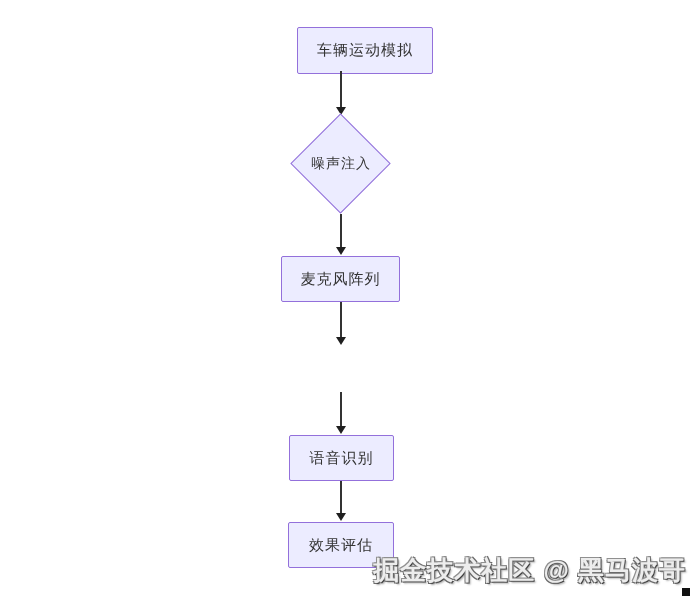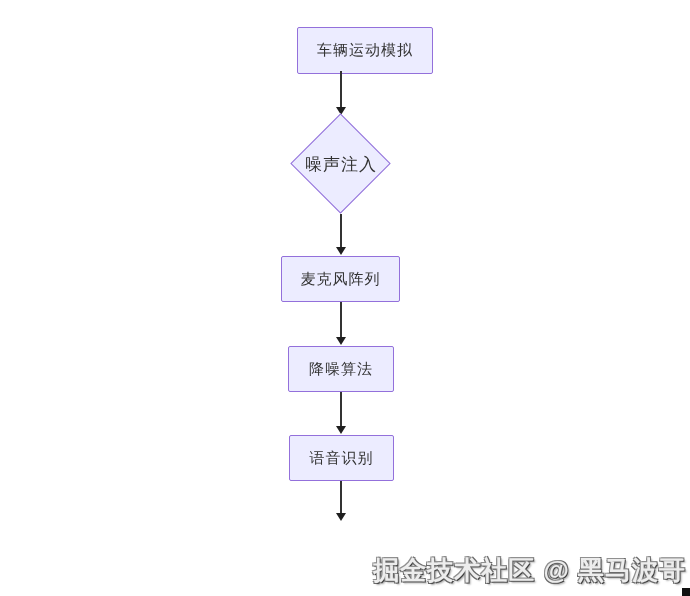"噪声注入" .diamond-label { font-size: 17px -> 14px }
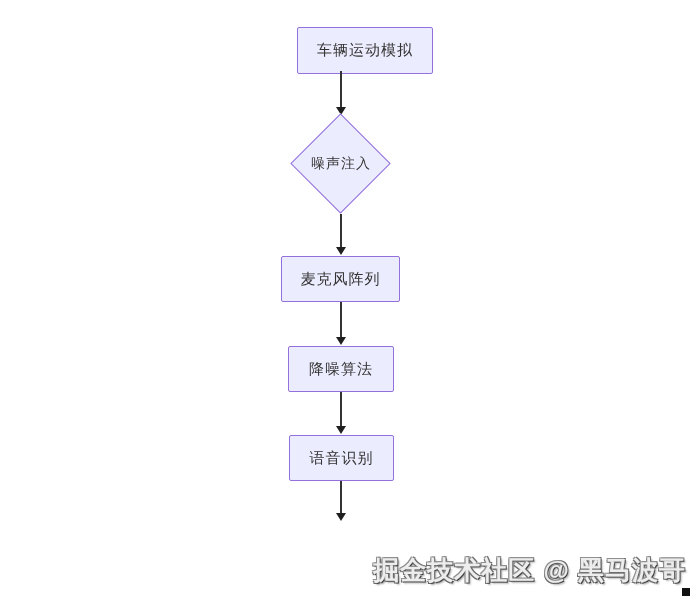"降噪算法" div.node { html: <div> <span>降噪算法</span> </div> -> none }
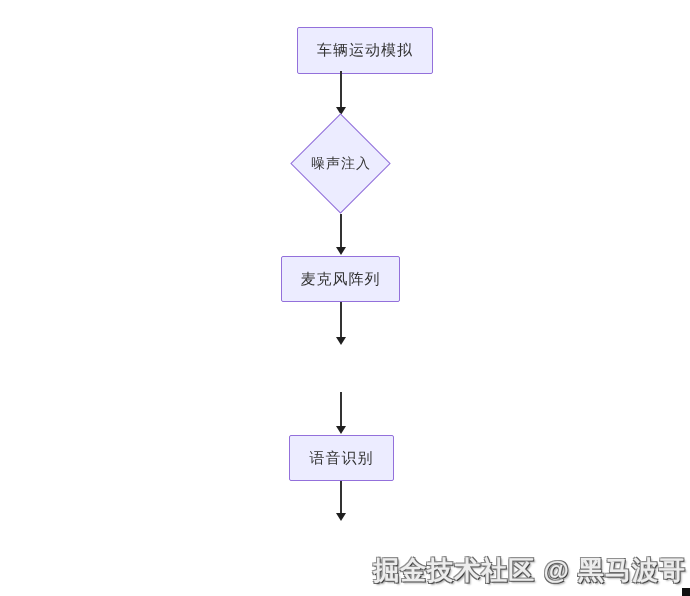"效果评估" div.node { html: none -> <div> <span>效果评估</span> </div> }
